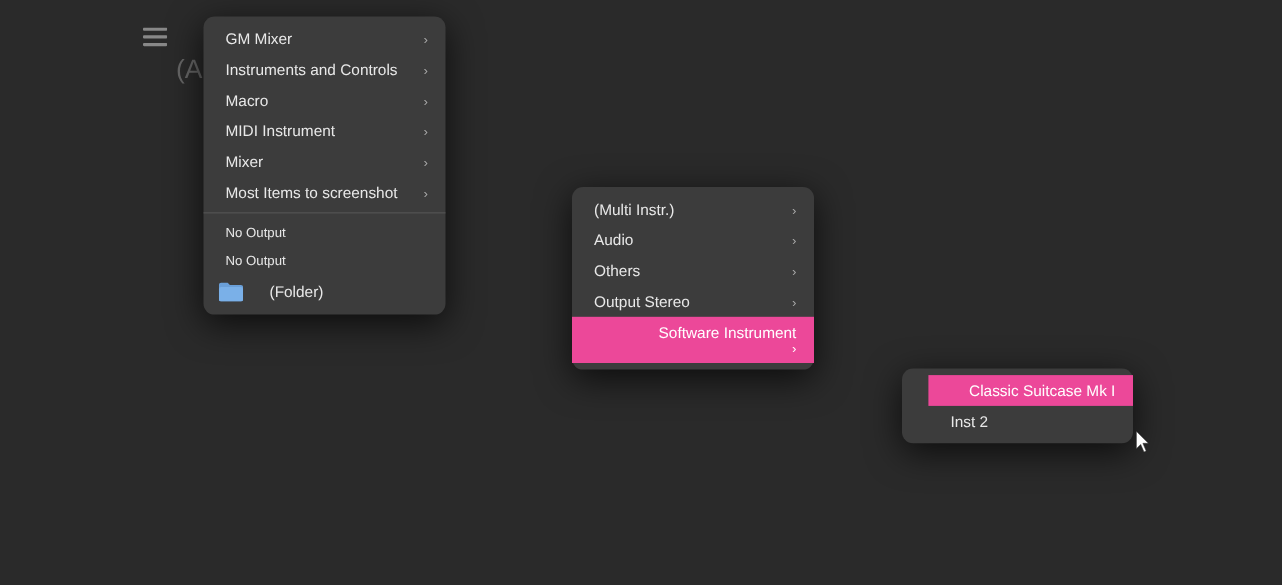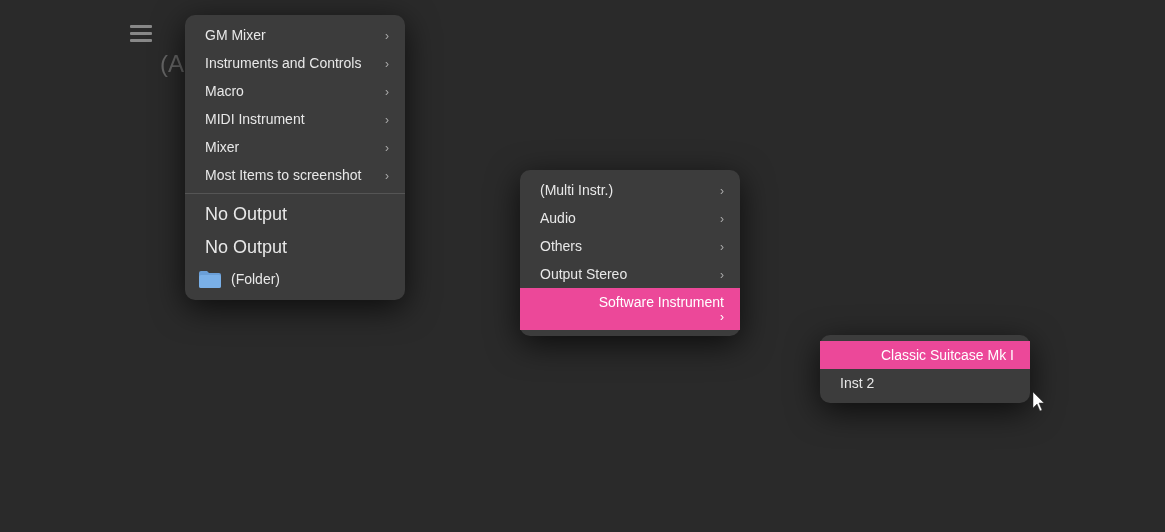"No Output" .menu-item-plain { font-size: 18px -> 12px }
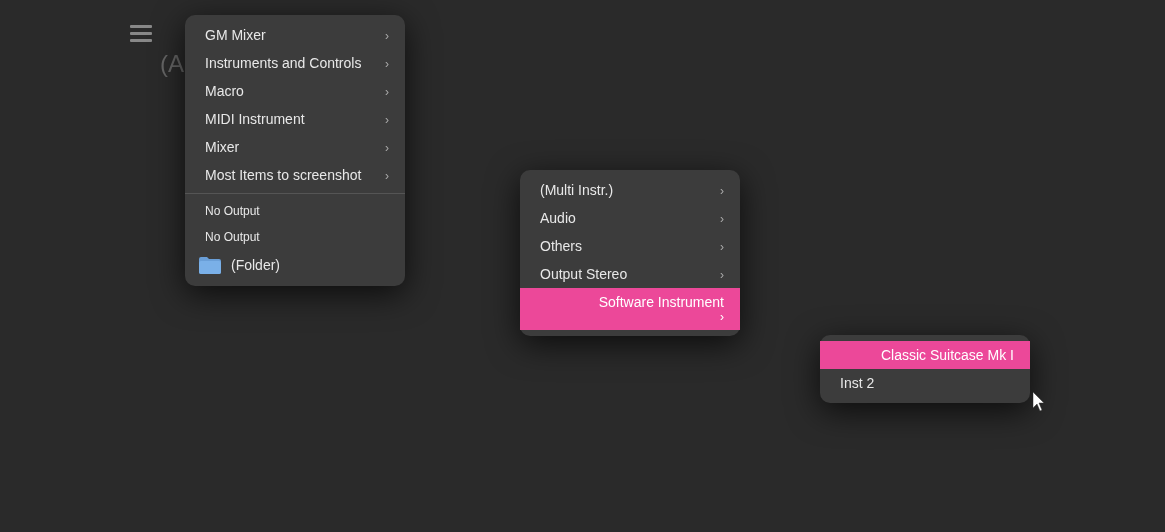"(Folder)" .menu-item-with-icon { gap: 10px -> 24px }
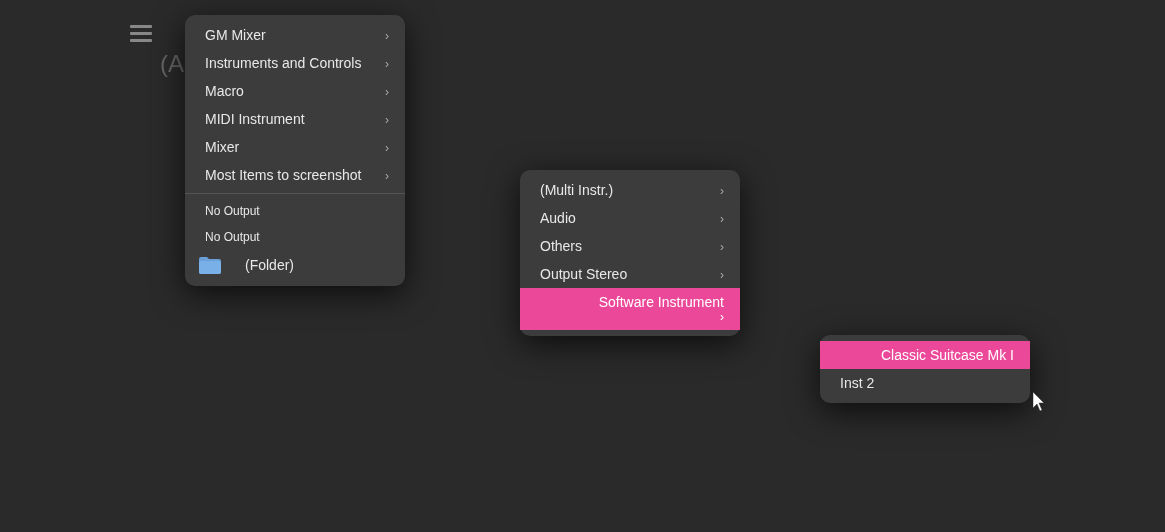"Classic Suitcase Mk I" .menu-3 { padding-left: none -> 24px }
